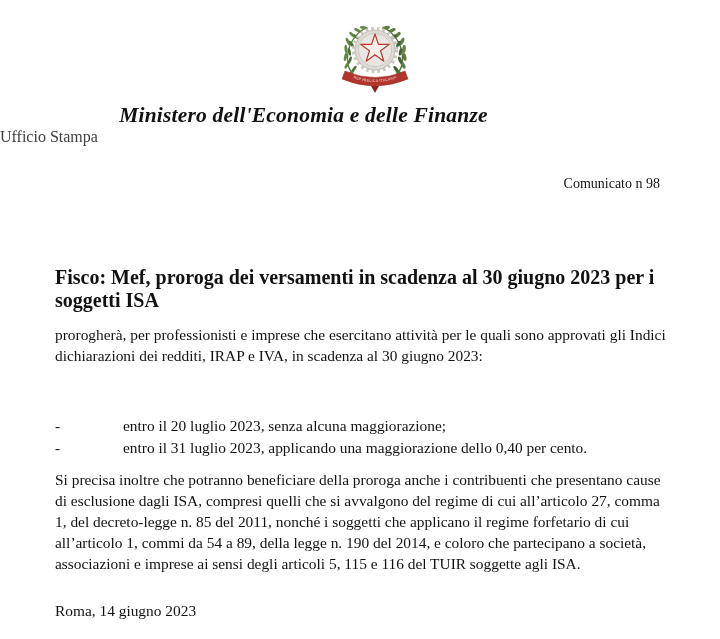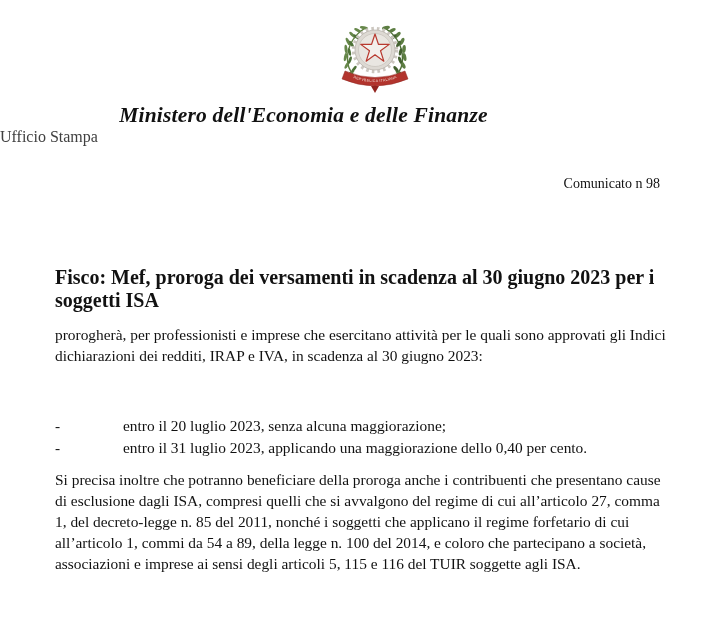"all’articolo 1, commi da 54" div { text: 100 -> 190 }
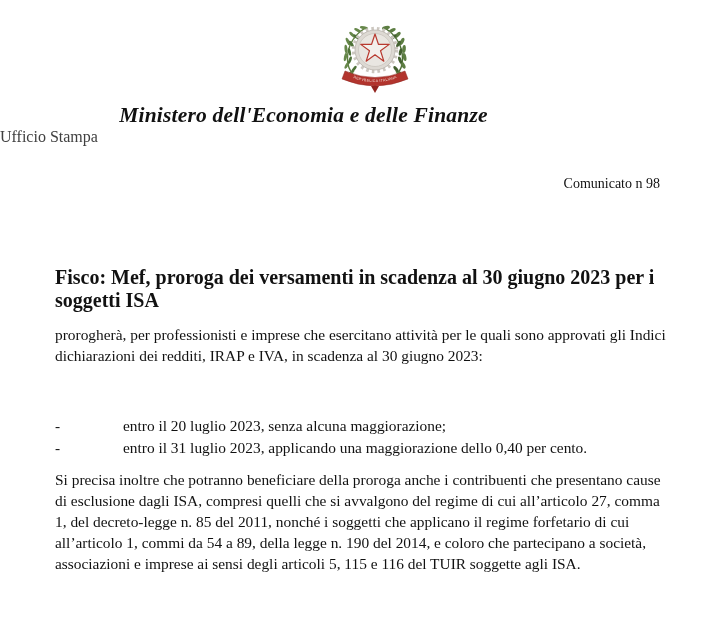"Roma, 14 giugno 2023" div.dateline { html: none -> <div>Roma, 14 giugno 2023</div> }
